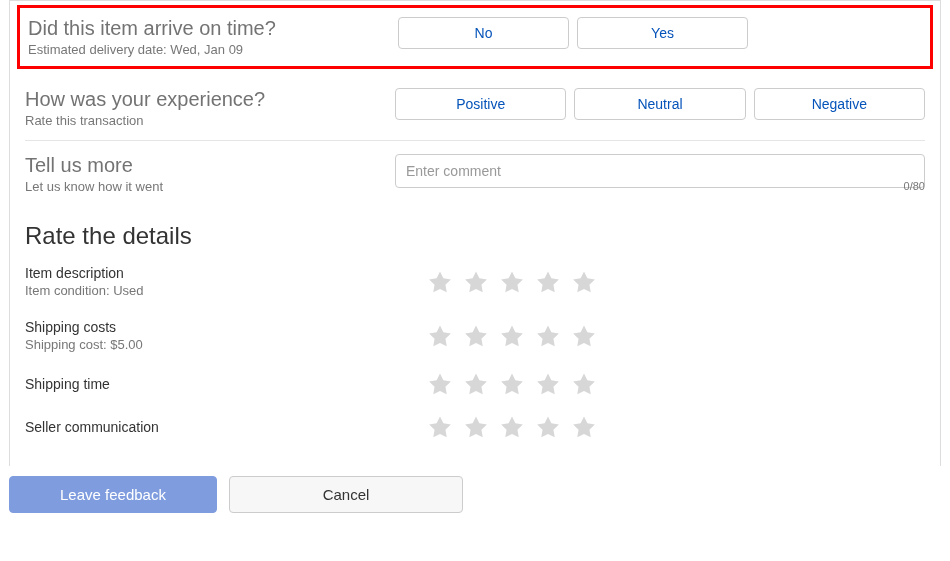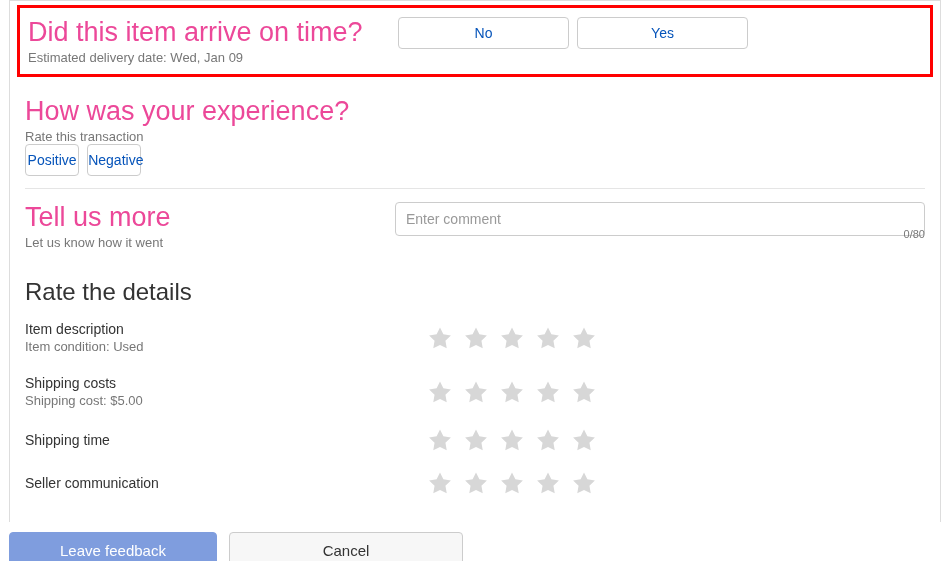"Did this item arrive on" .q-title { color: #ec4899 -> #737373; font-size: 27px -> 20px }
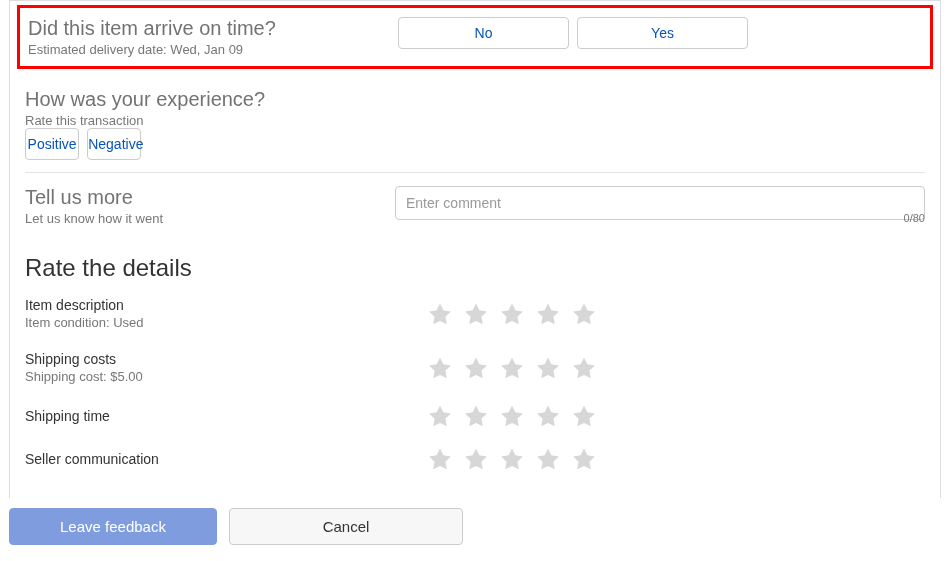"How was your experience?" div.section-row { flex-direction: column -> none }
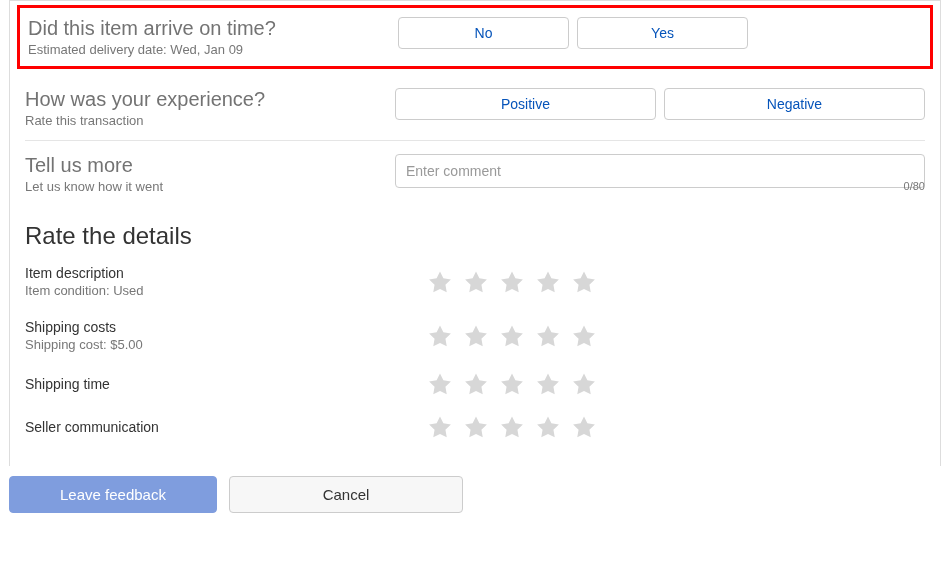"Neutral" button.opt-btn { html: none -> <button>Neutral</button> }
